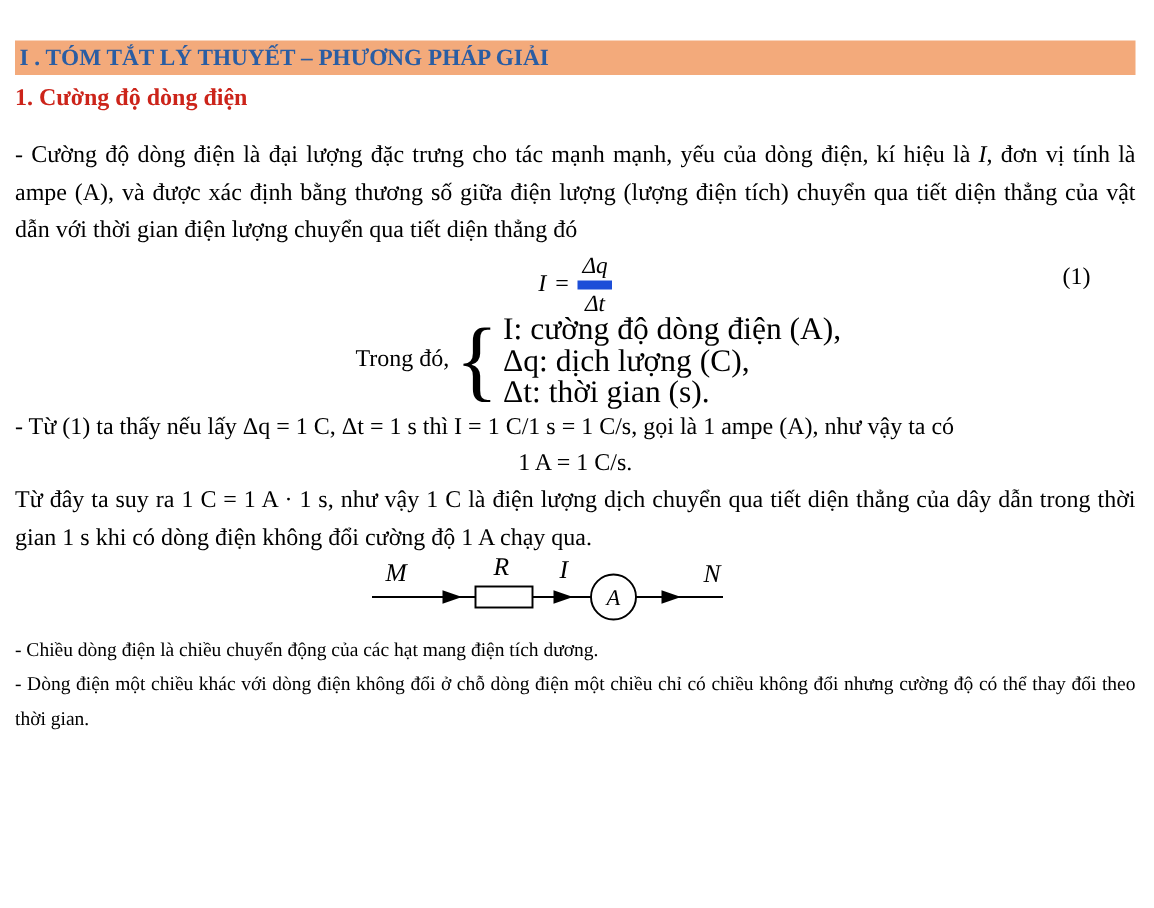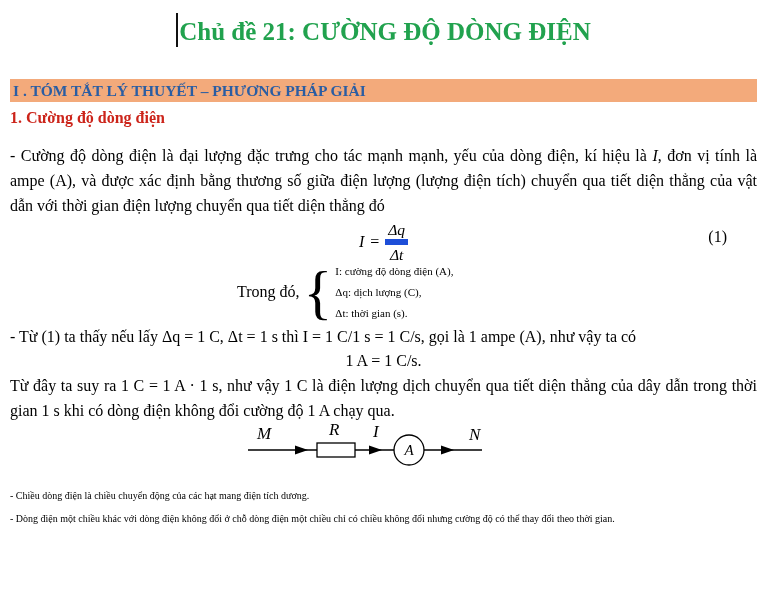"Chủ đề 21: CƯỜNG ĐỘ" div.title-row { html: <div><span></span><span>Chủ đề 21: CƯỜNG ĐỘ DÒNG ĐIỆN</span></div> -> none }
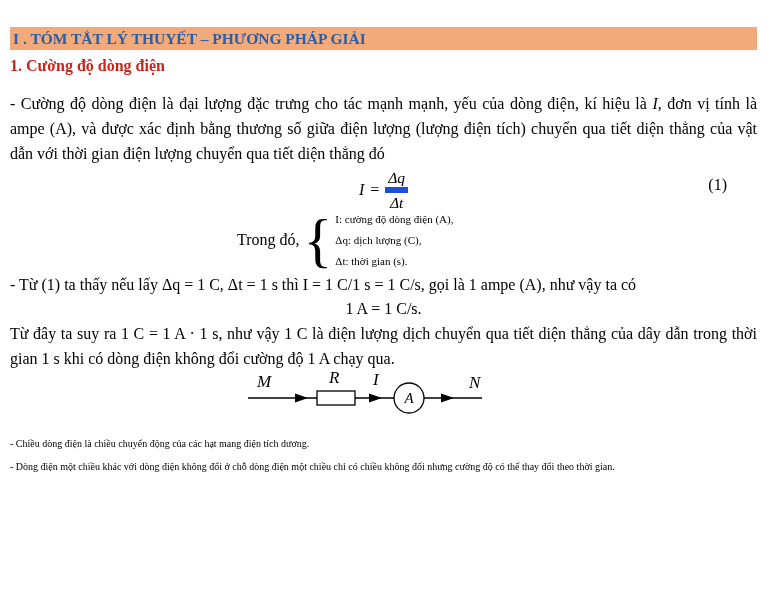"I: cường độ dòng điện" .where-lines { font-size: 11px -> 21px }
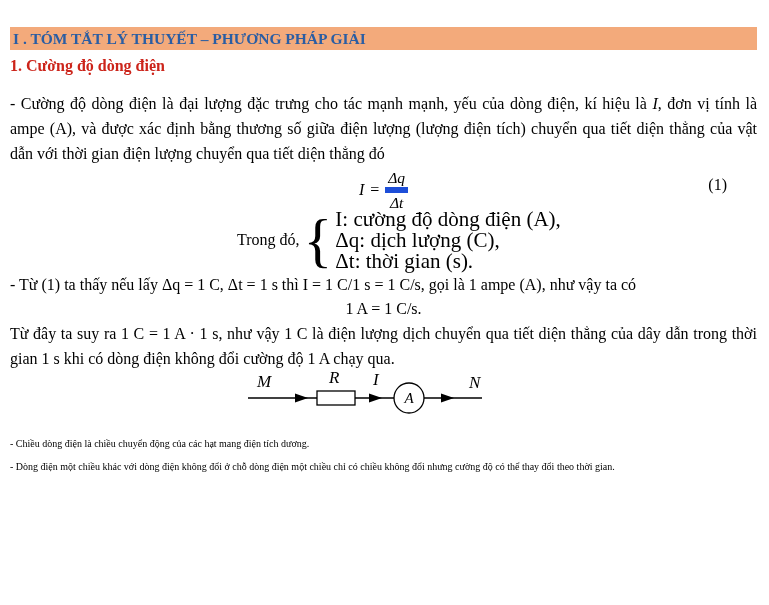"- Chiều dòng điện là" .bullets { font-size: 10px -> 13px; margin-top: 17px -> 6px }
